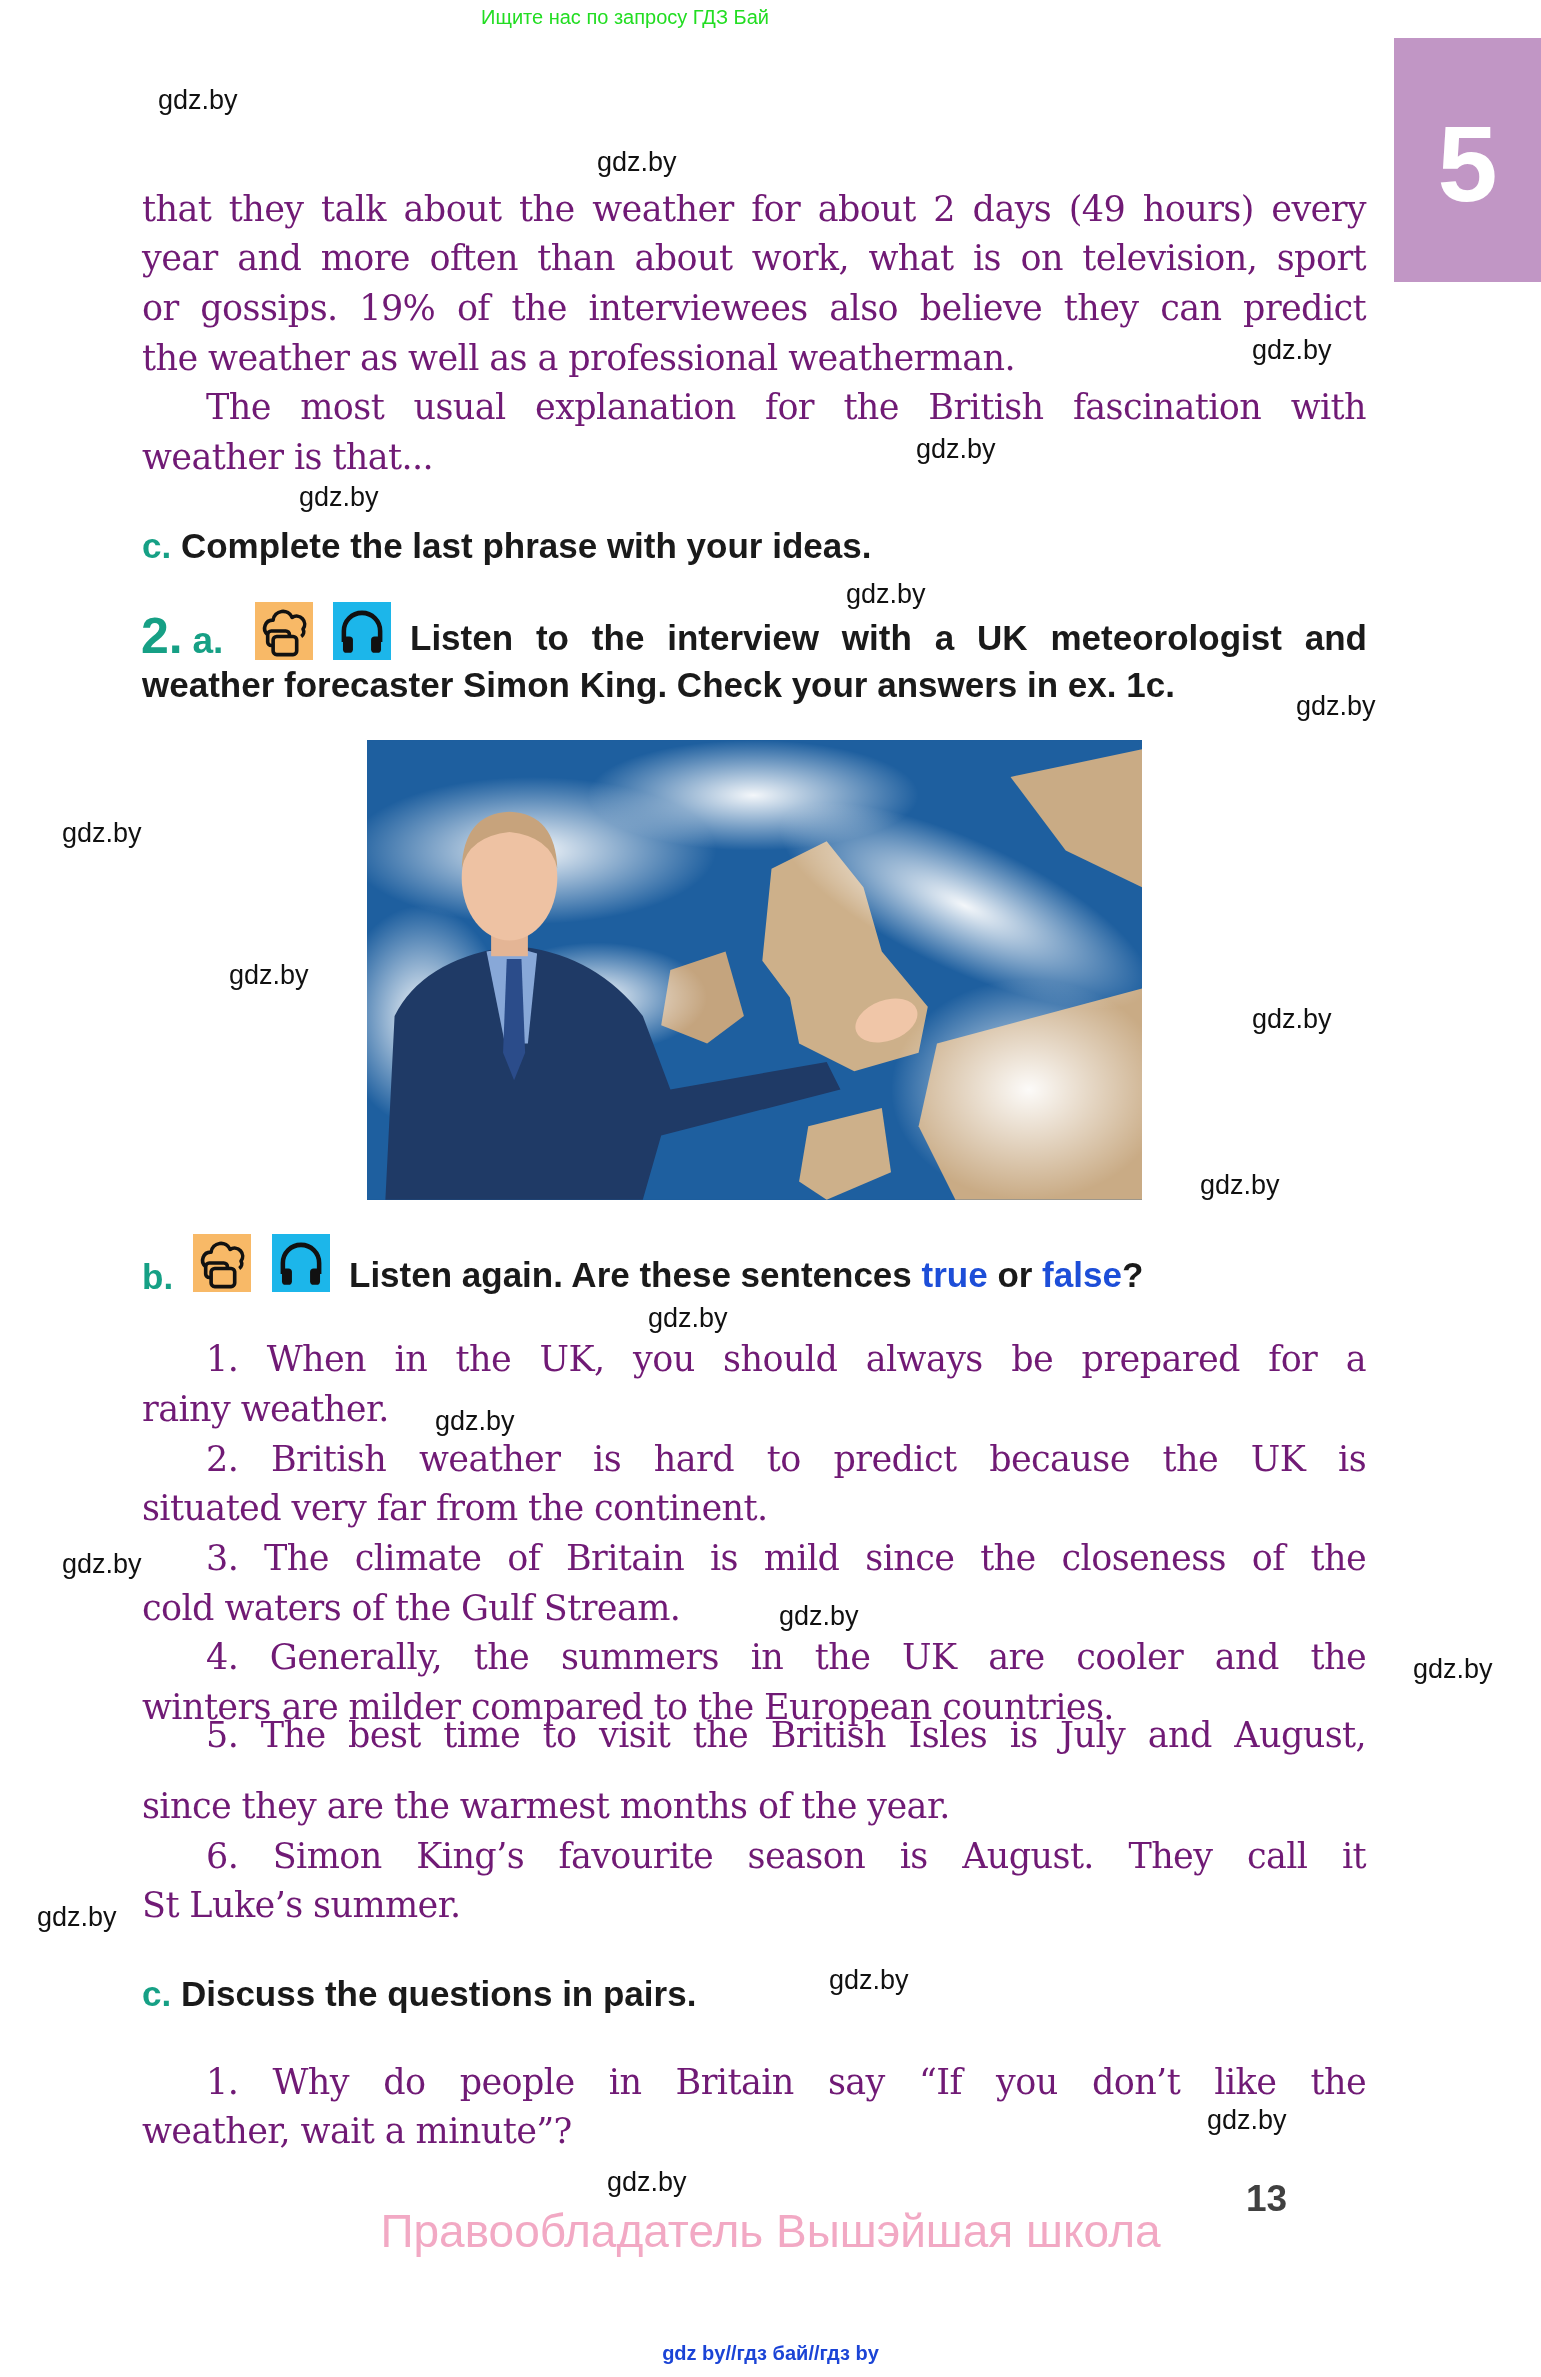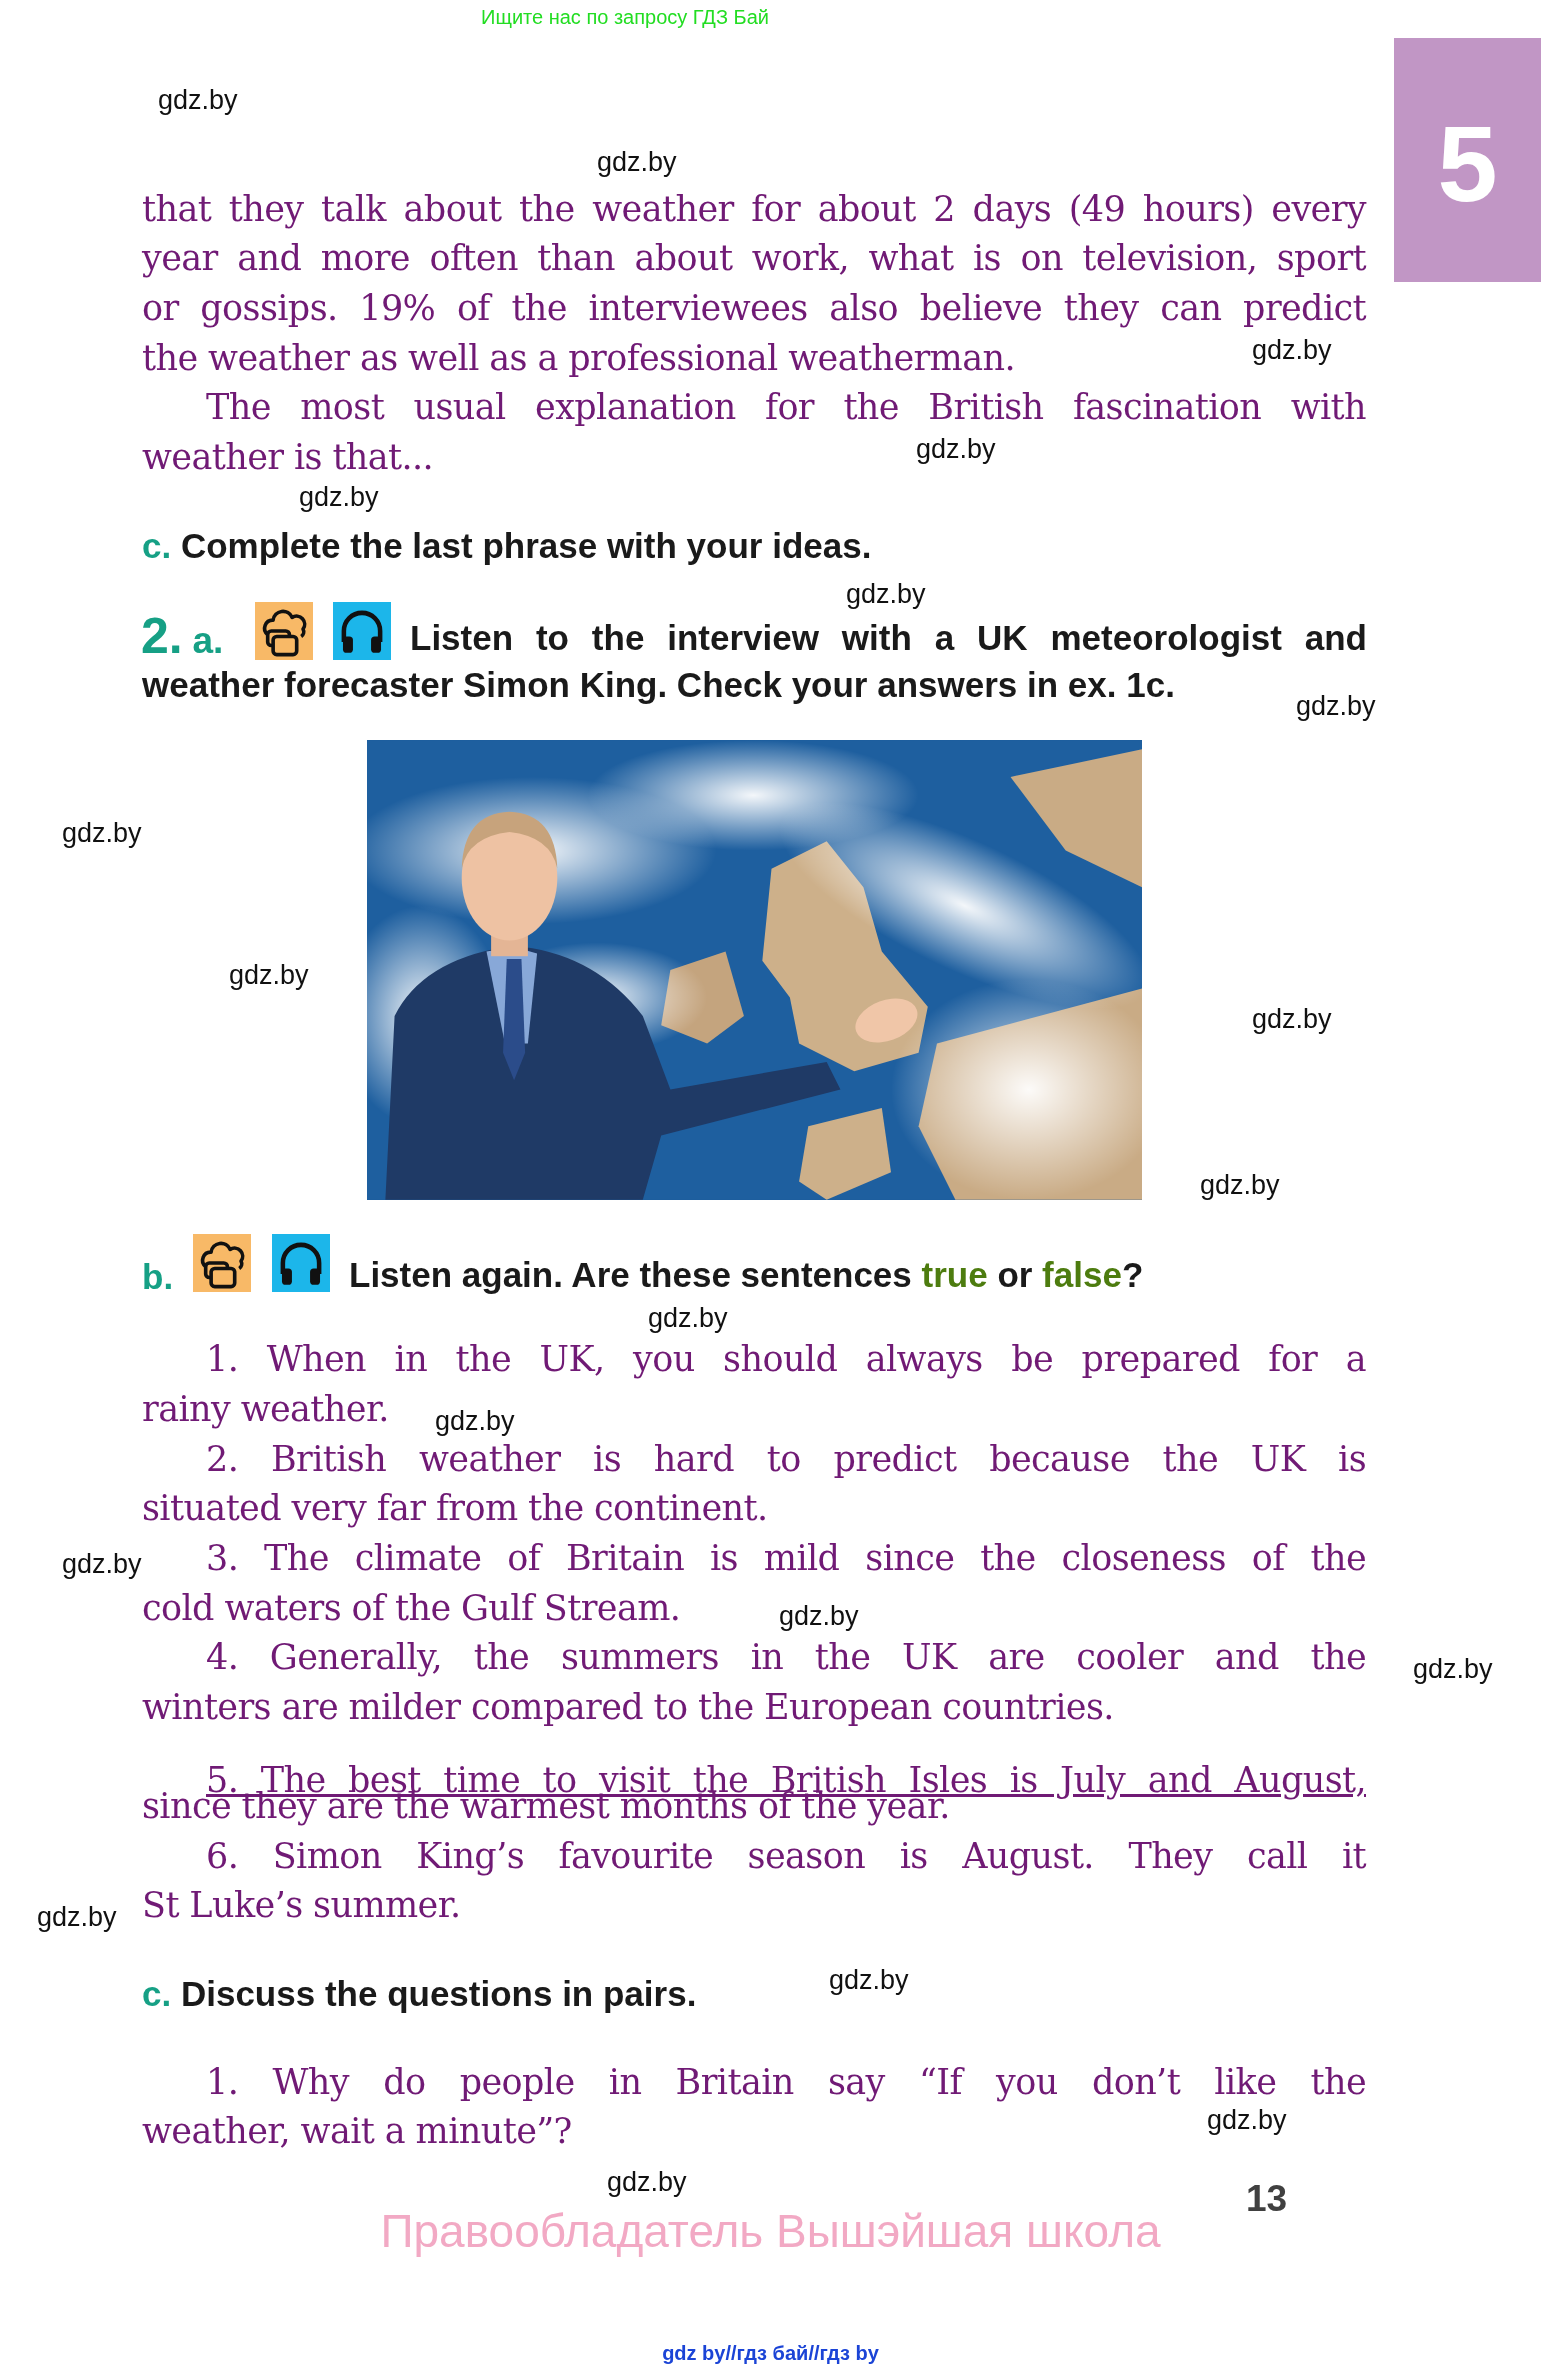"true" .purple { color: #4d7c0f -> #1d4ed8 }
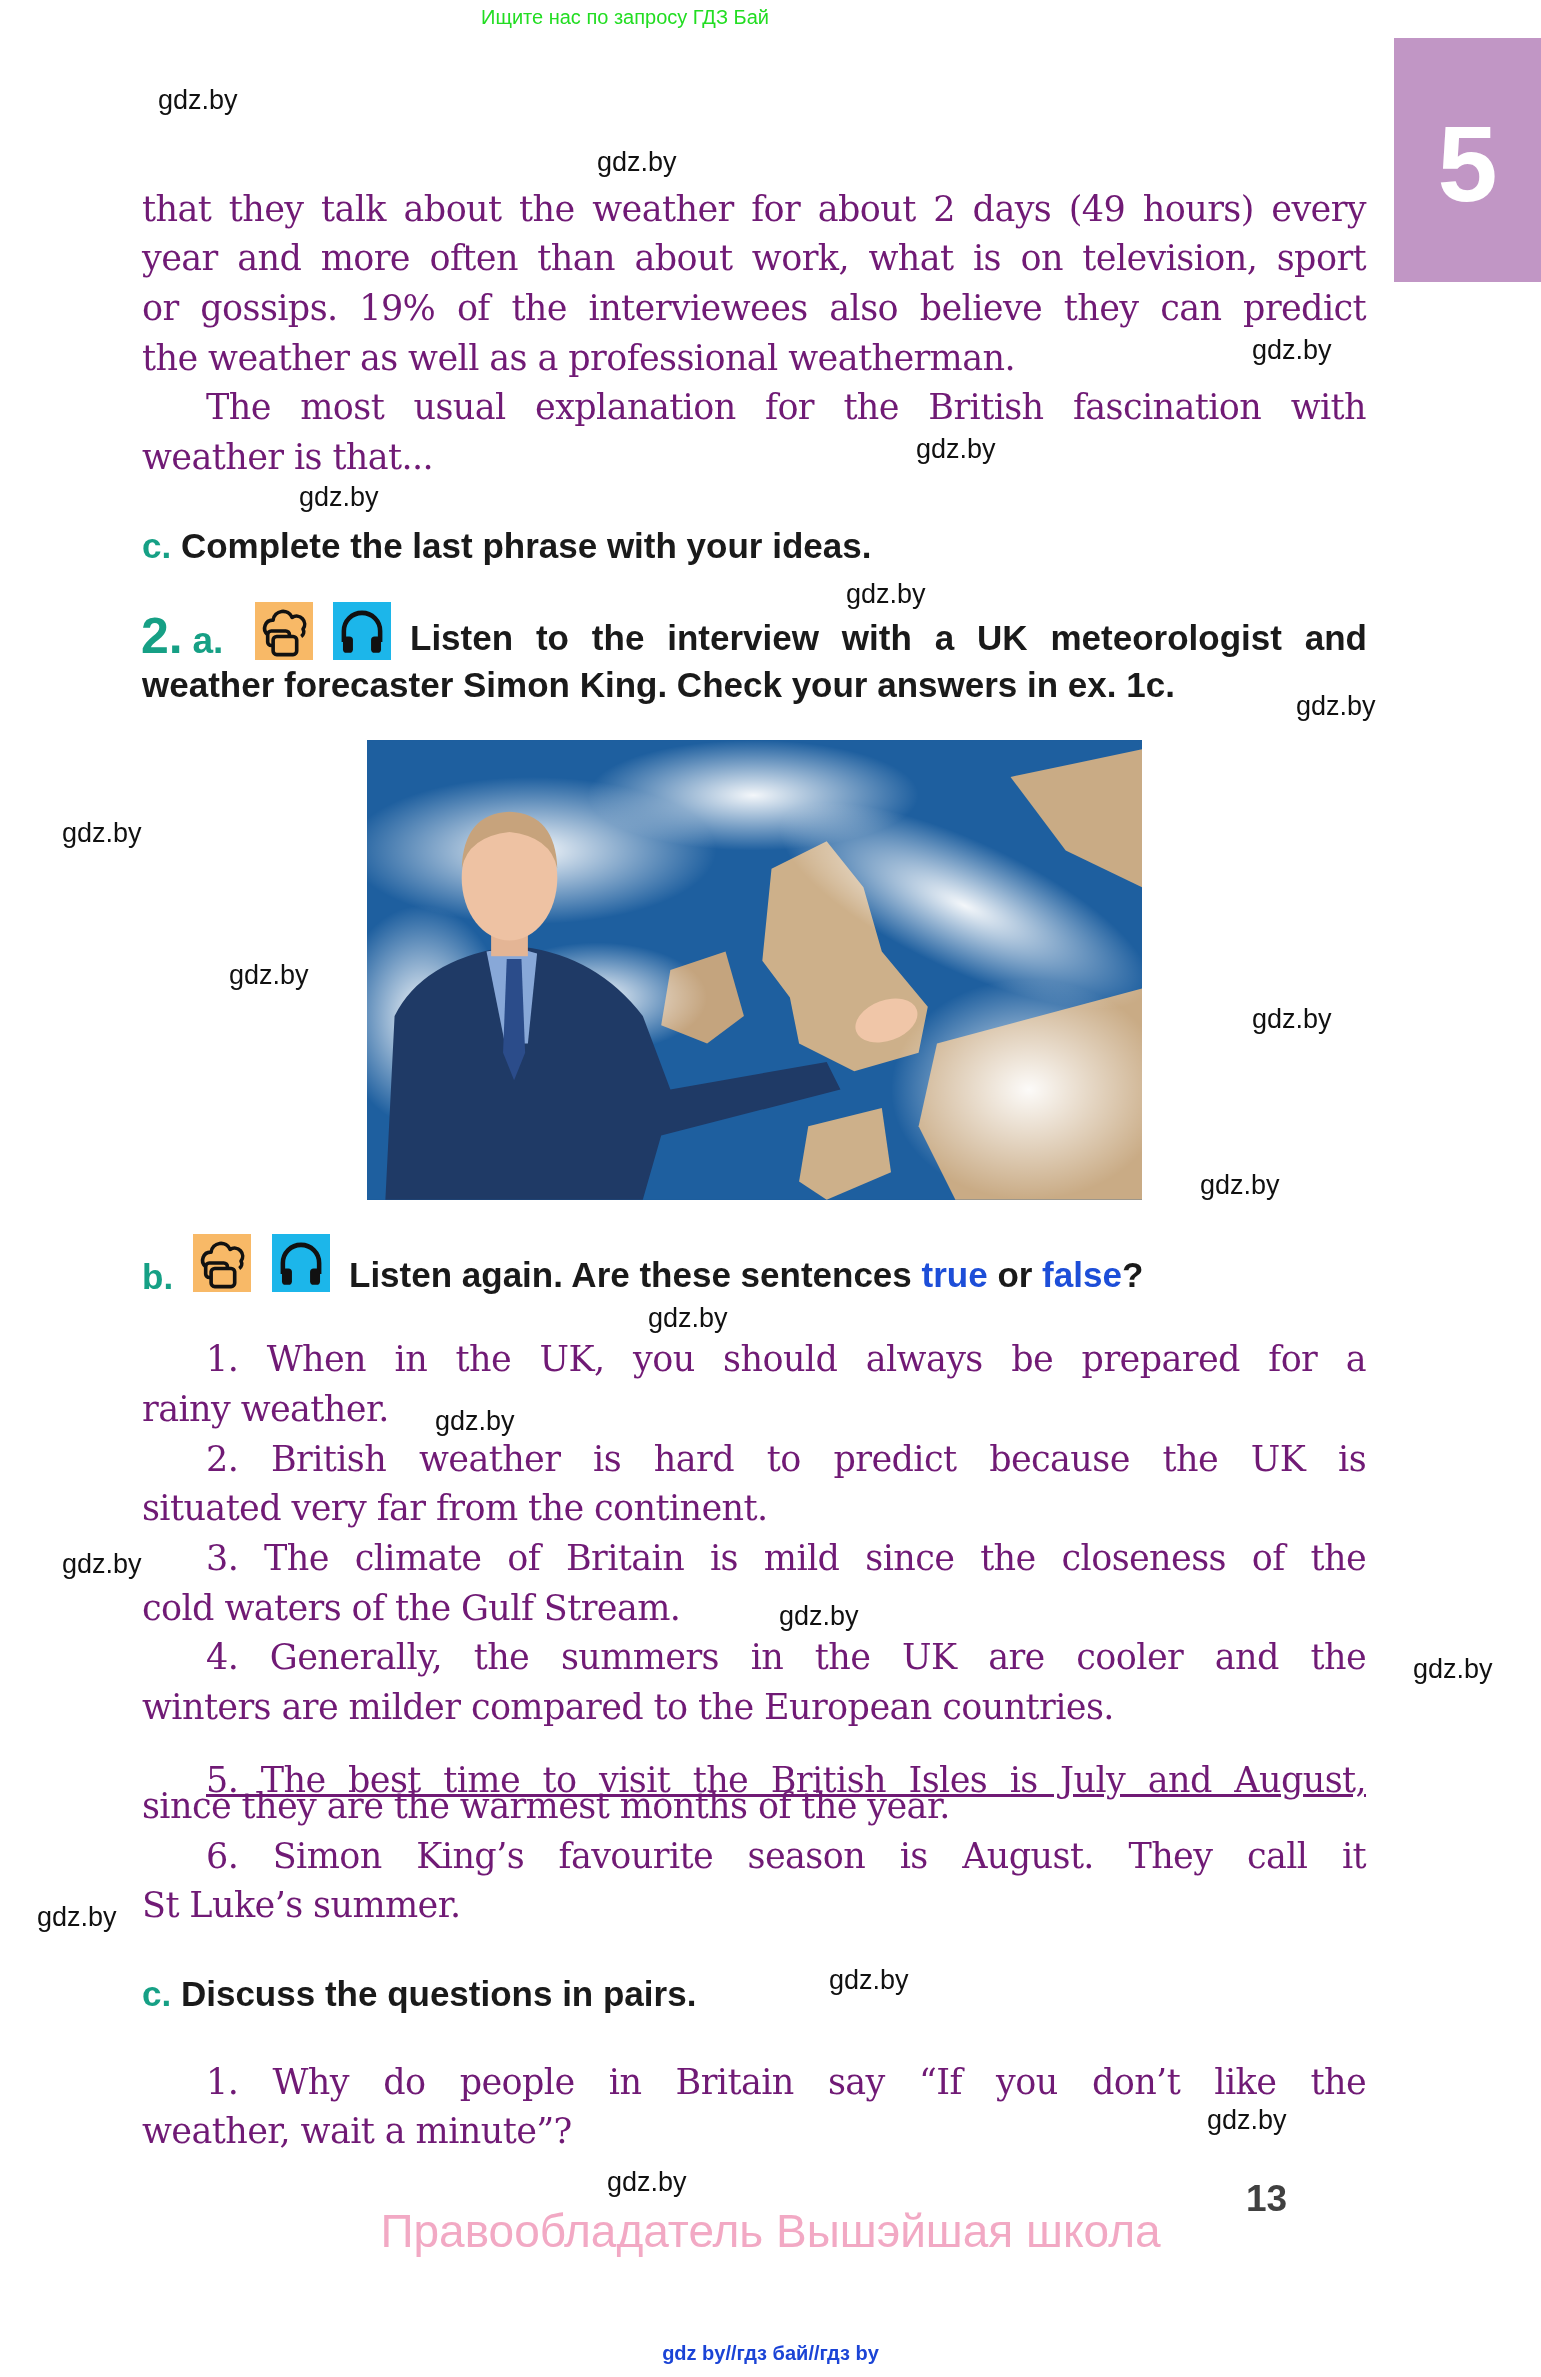"5. The best time to" div.serif { text-decoration: underline -> none; top: 1755px -> 1710px }
